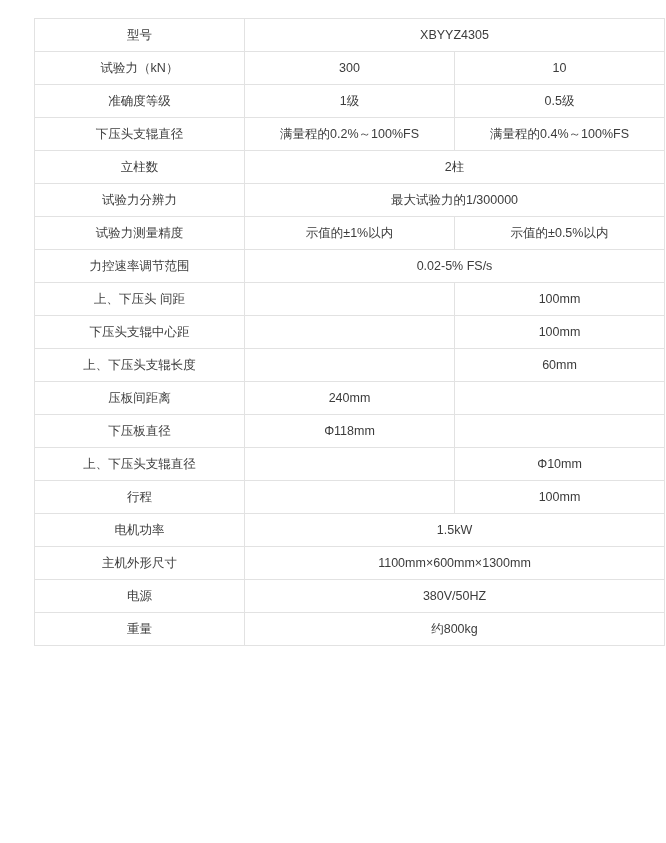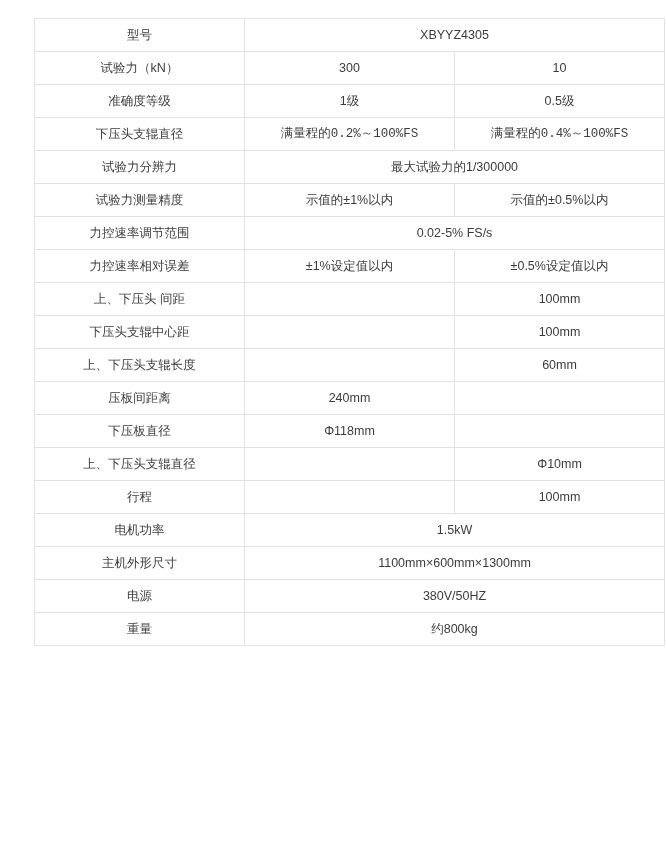"满量程的0.2%～100%FS" td.small-text { font-family: Liberation Mono, monospace -> none }
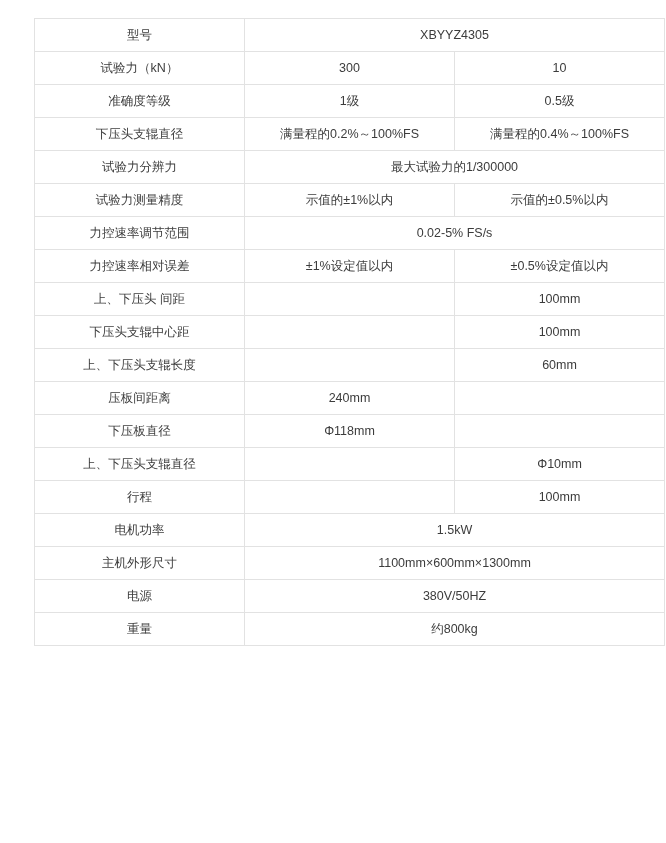"立柱数" tr { html: none -> <tr> <td>立柱数</td> <td>2柱</td> </tr> }
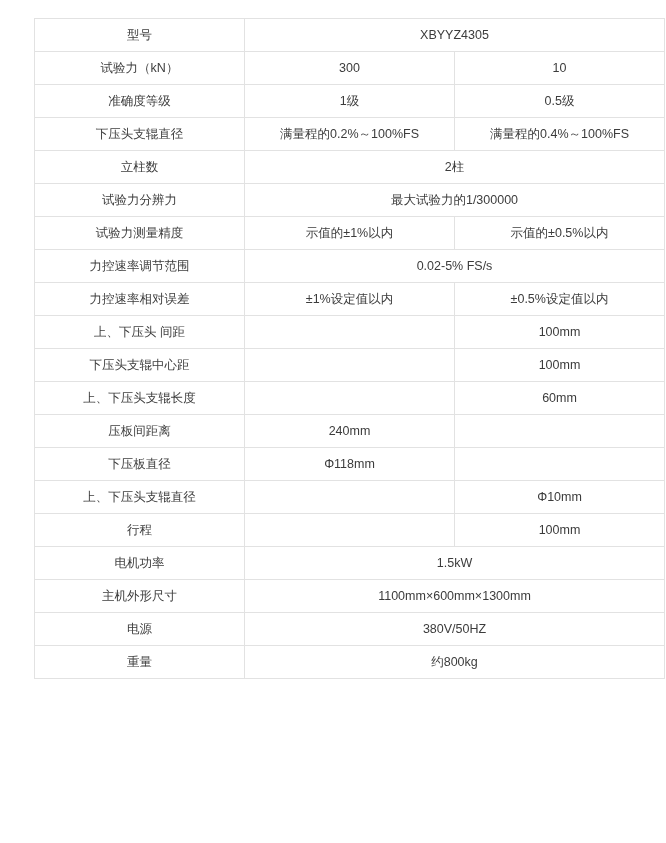"力控速率相对误差" tr { html: <tr> <td>力控速率相对误差</td> <td>±1%设定值以内</td> <td>±0.5%设定值以内</td> </tr> -> none }
